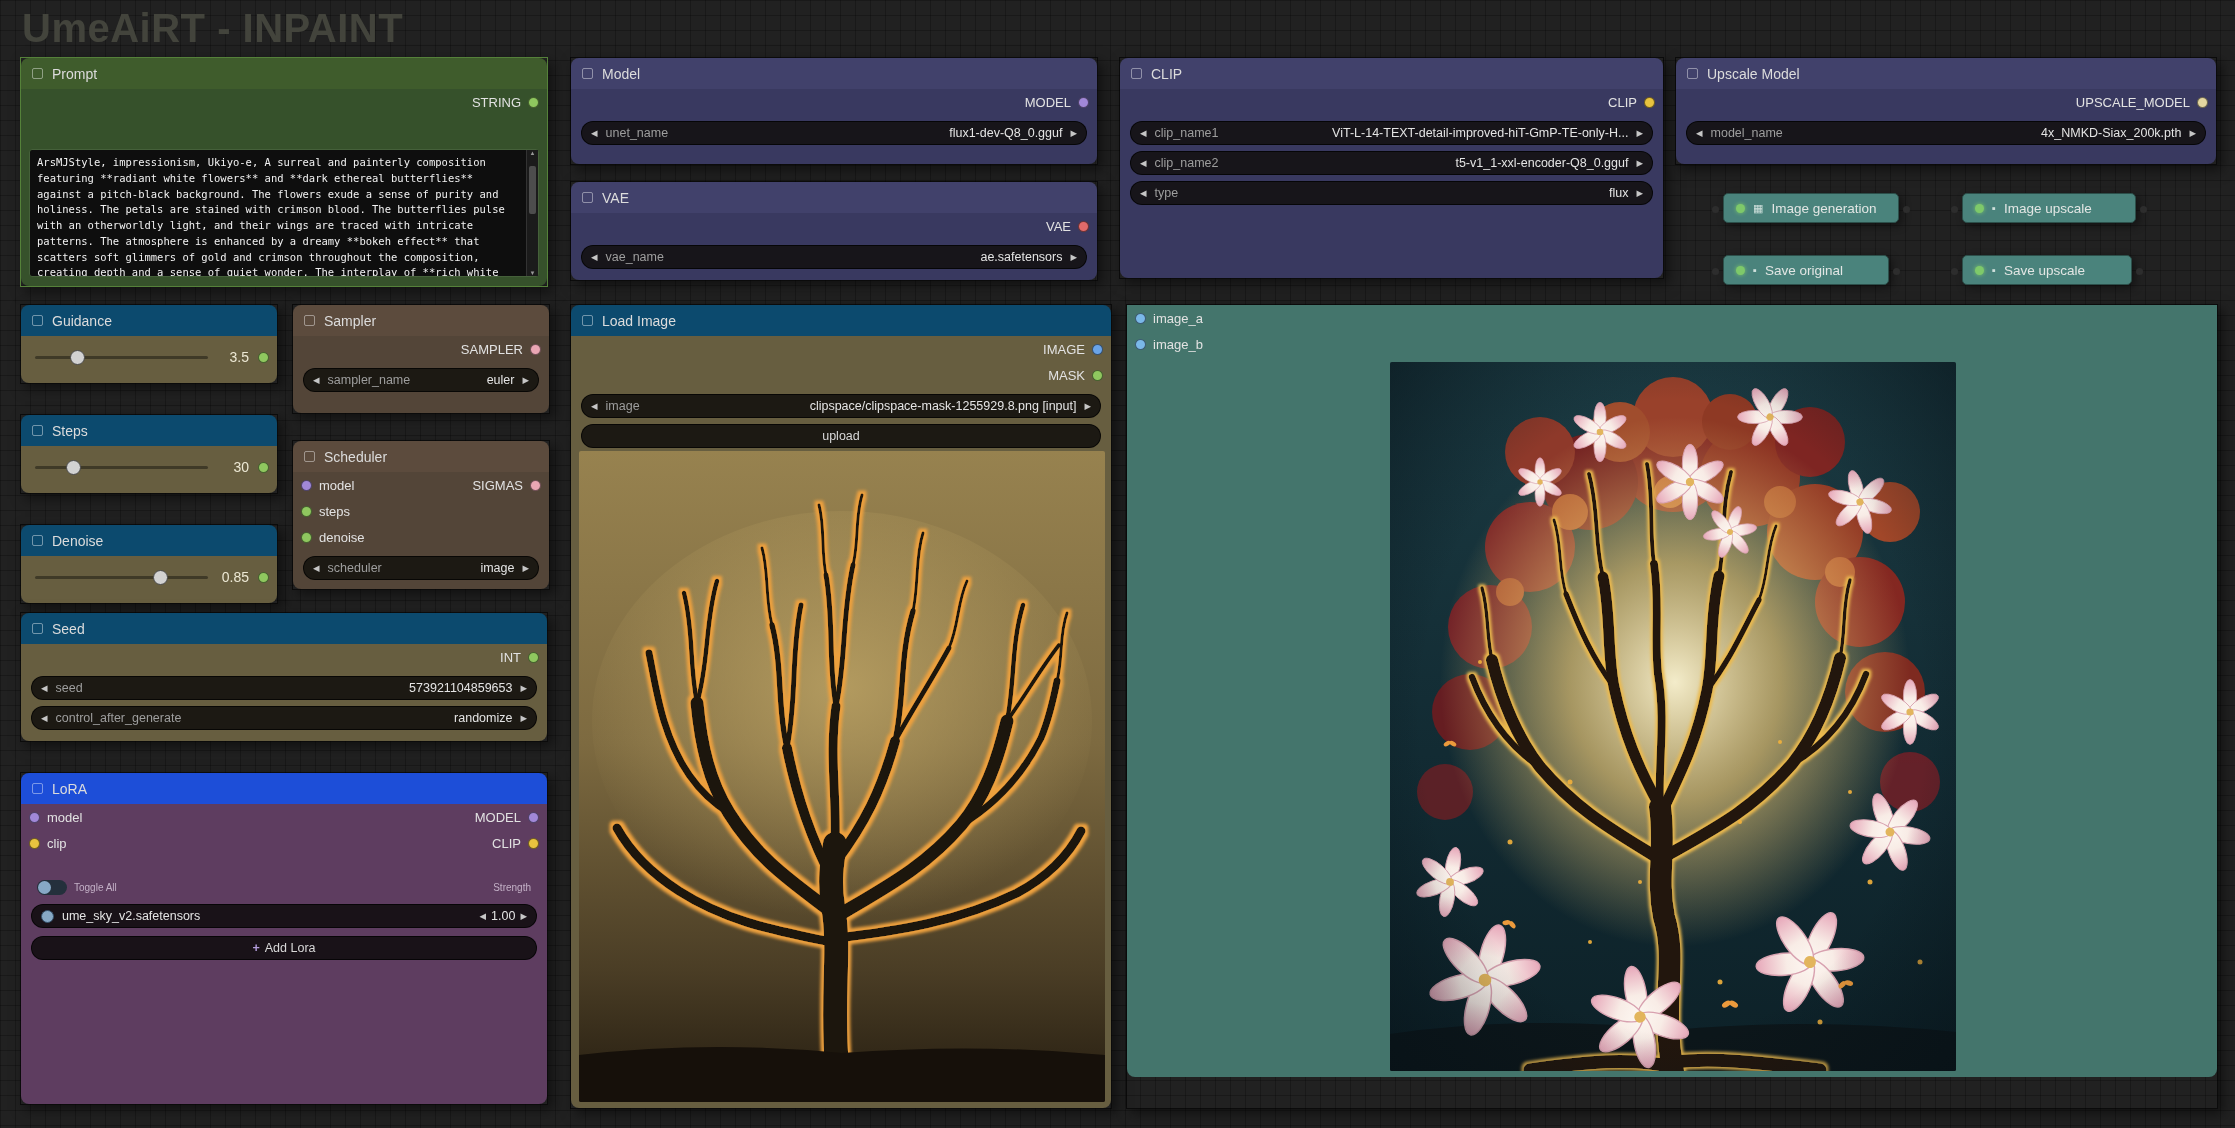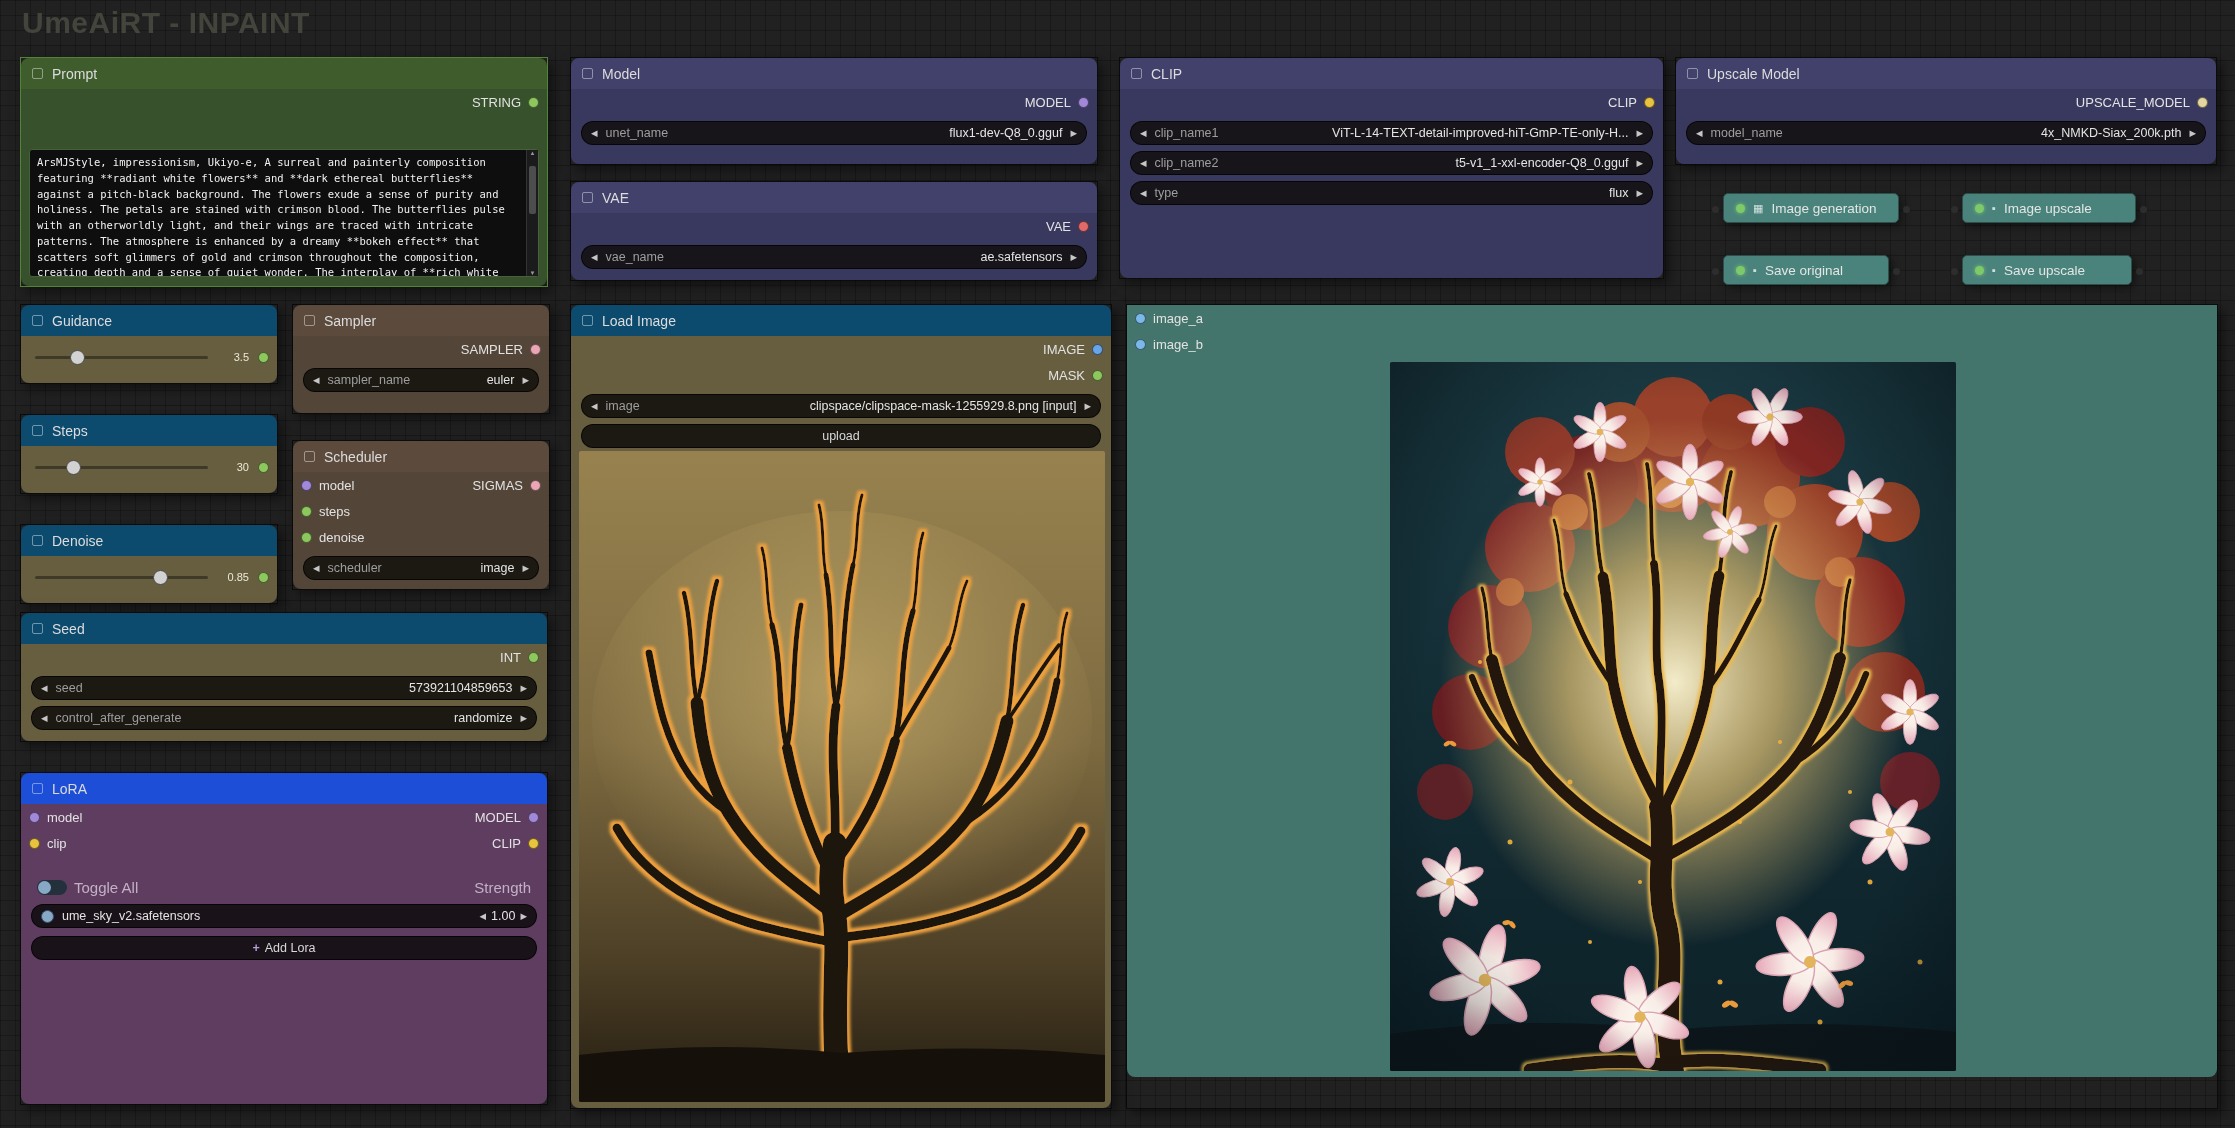"UmeAiRT - INPAINT" .canvas-title { font-size: 30px -> 40px }
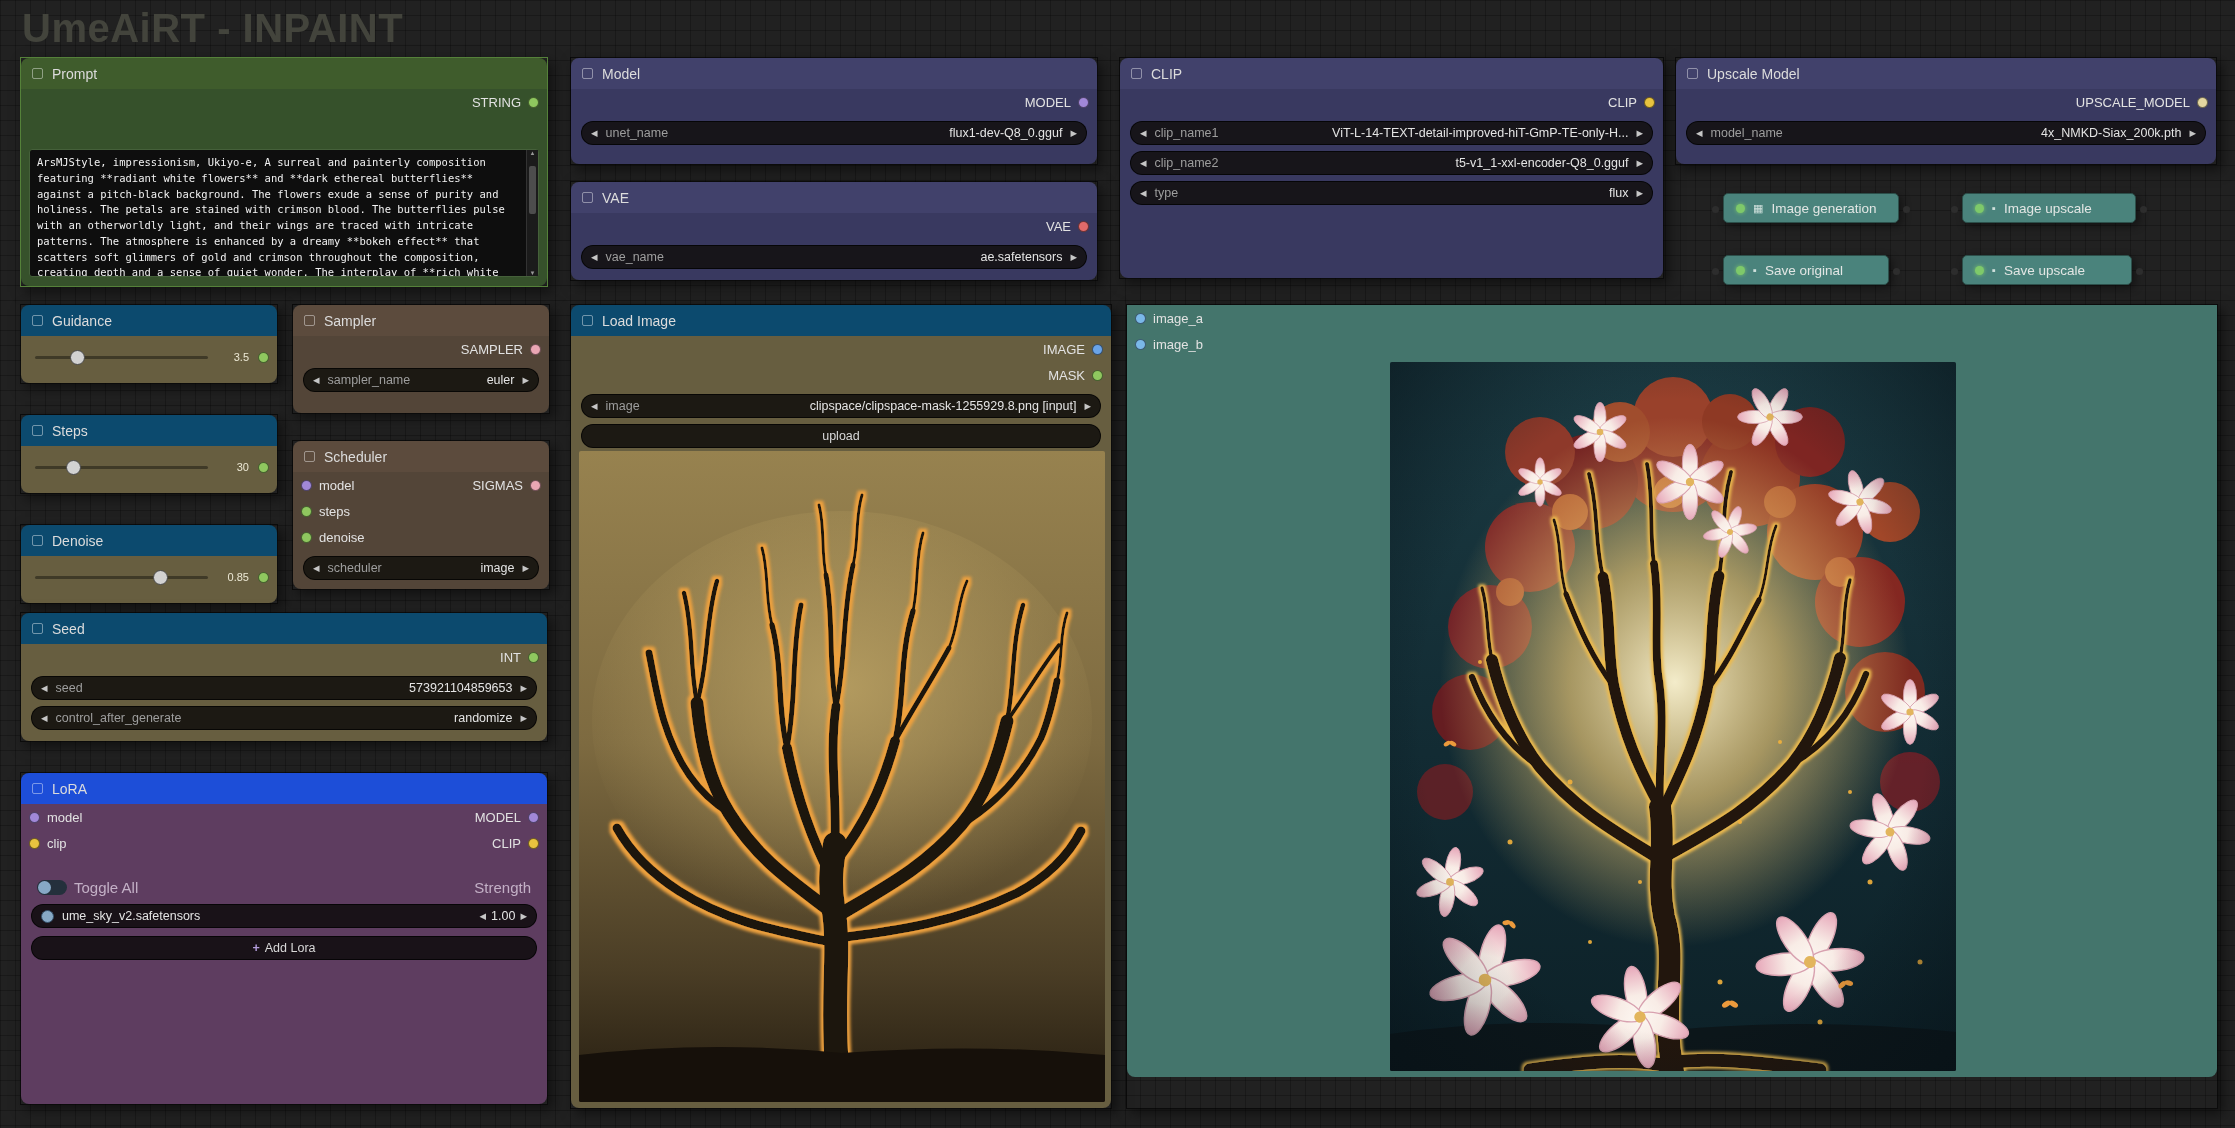"3.5" .sval { font-size: 11px -> 14px }
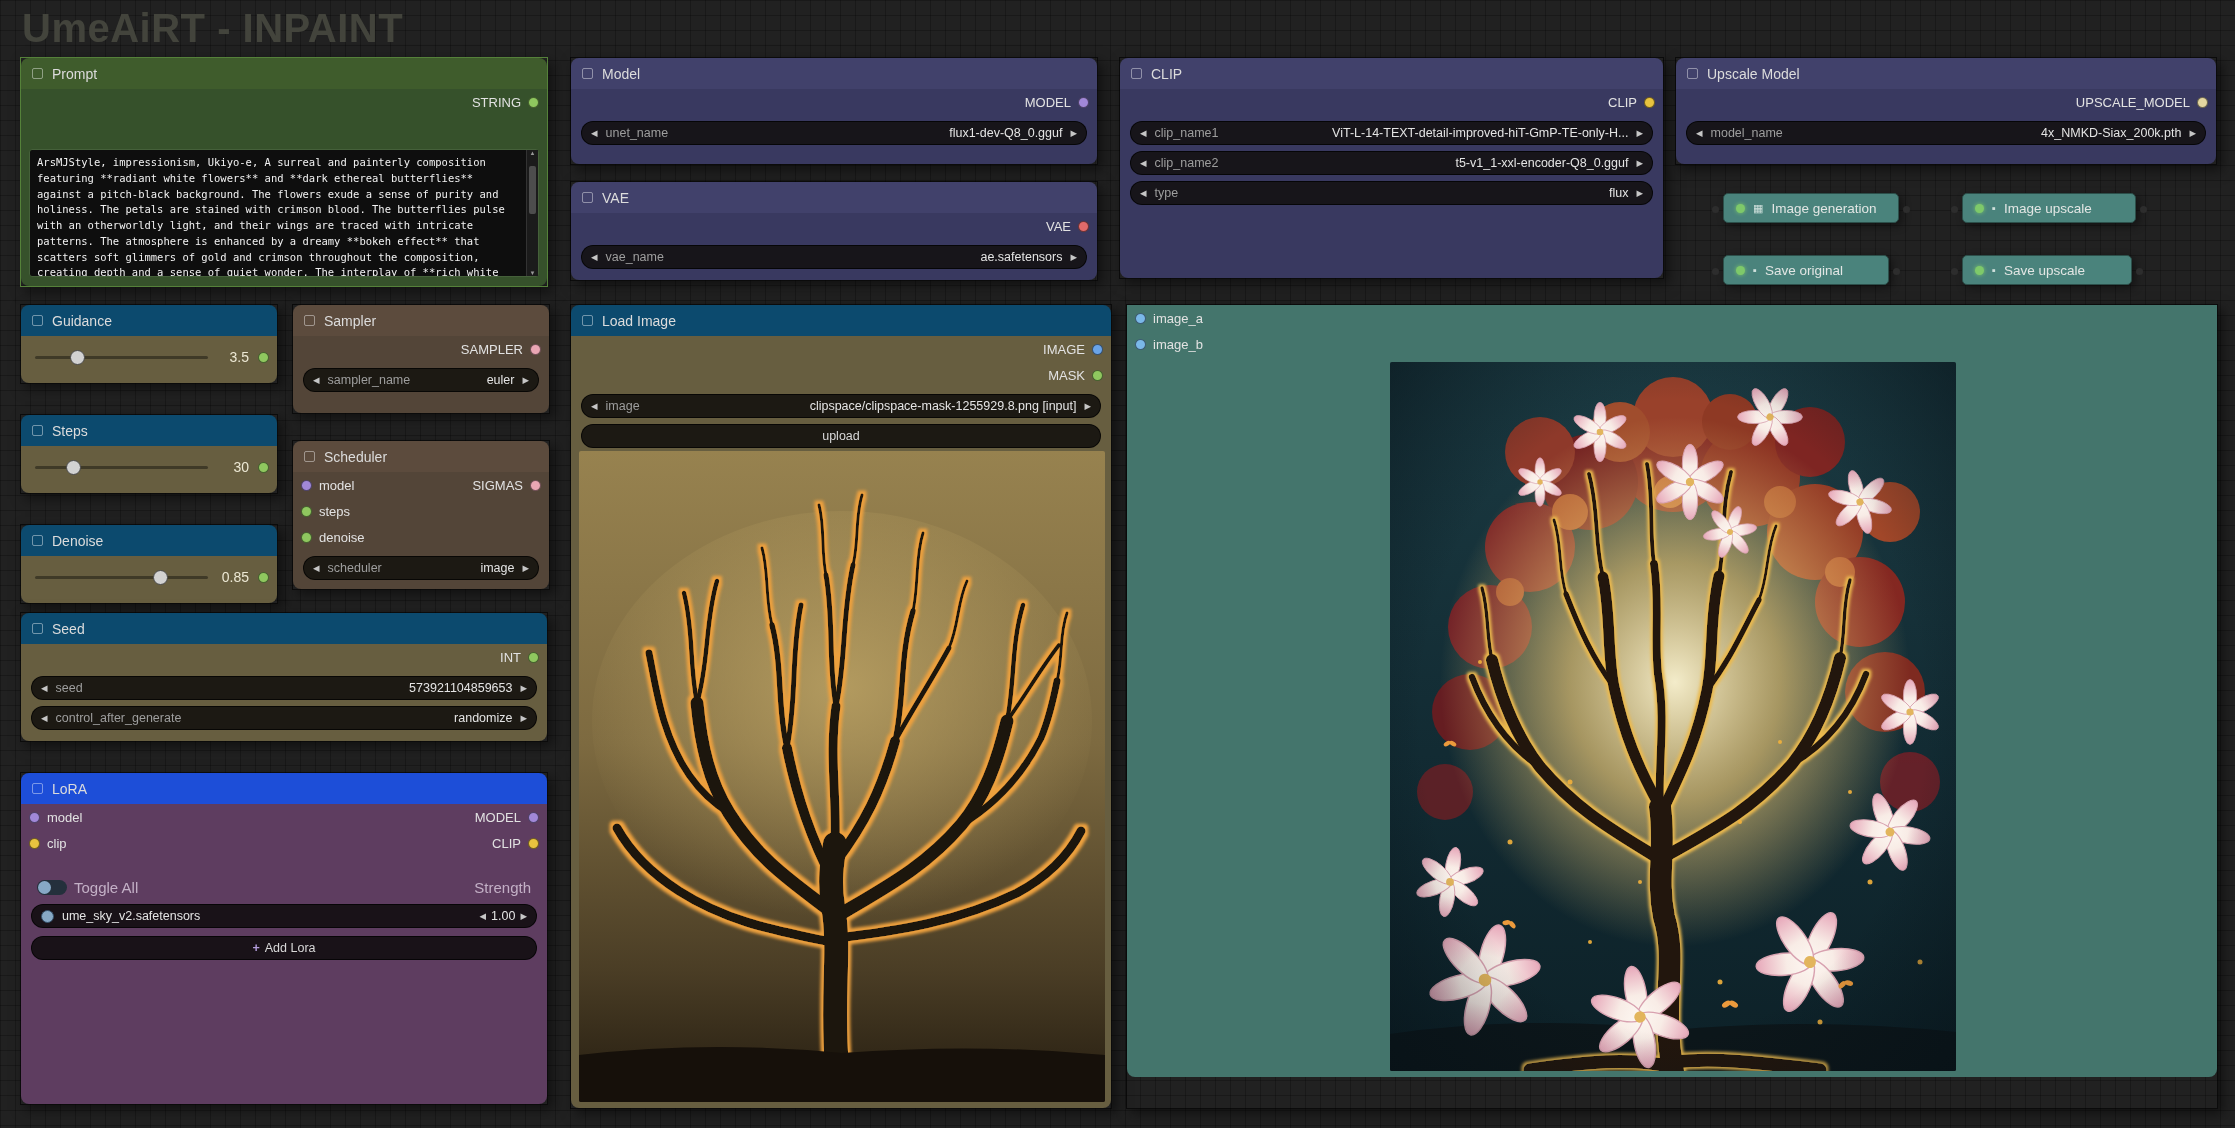"Toggle All" .lmuted { font-size: 15px -> 10px }
